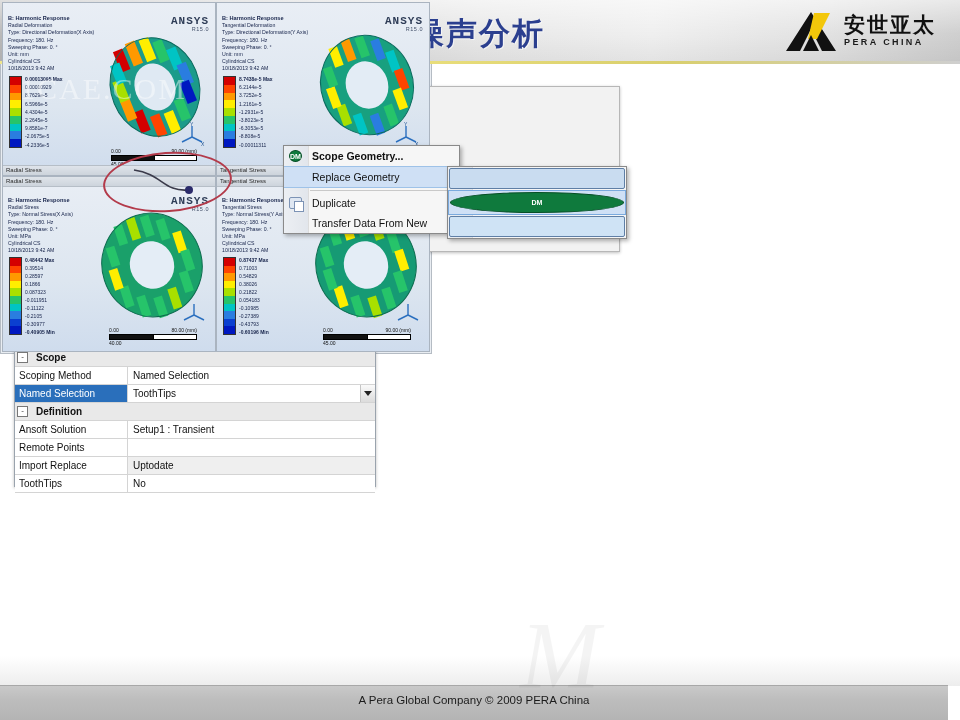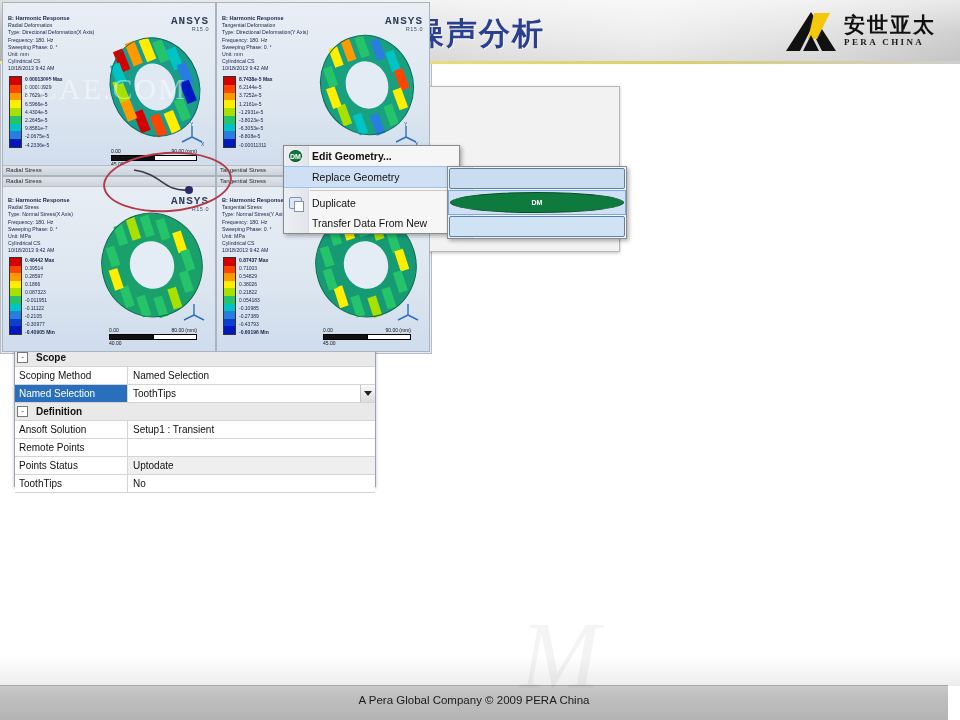"PERA CHINA" .logo-en { font-family: Liberation Serif, serif -> Liberation Sans, sans-serif }
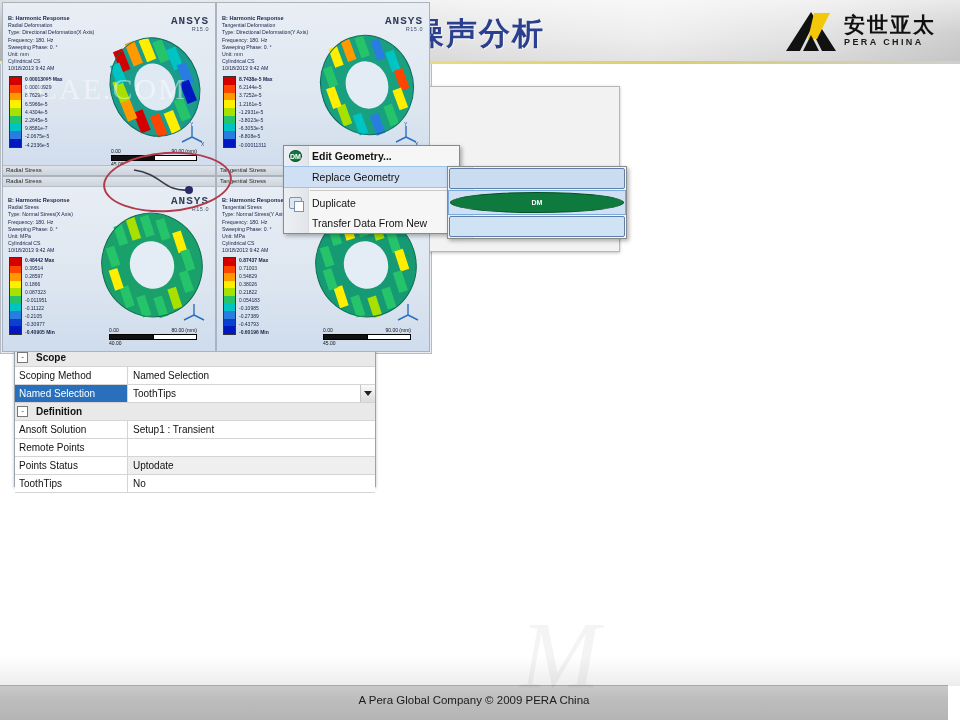"Edit Geometry..." span { text: Edit -> Scope }
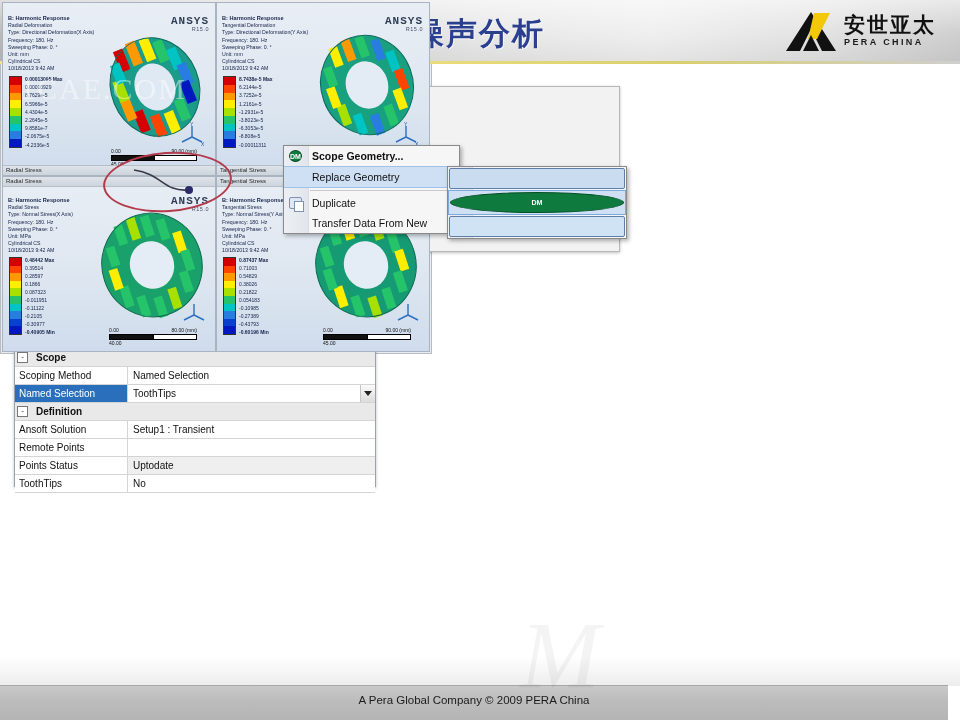"Points Status" div.k { text: Points Status -> Import Replace }
